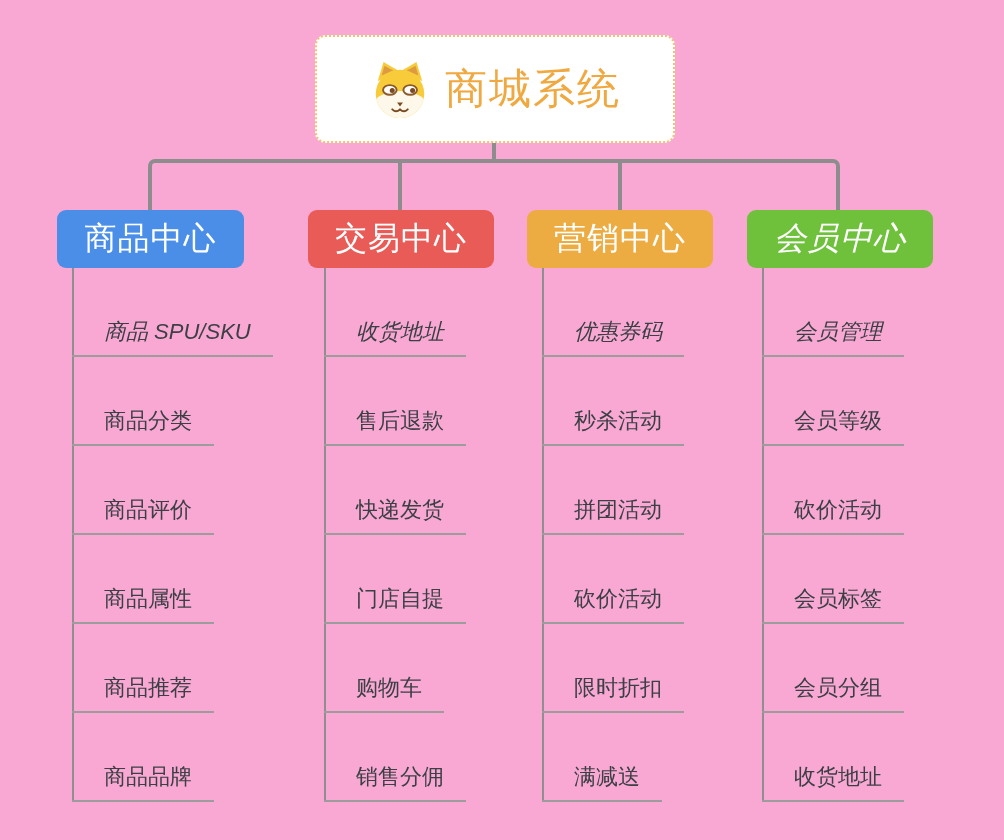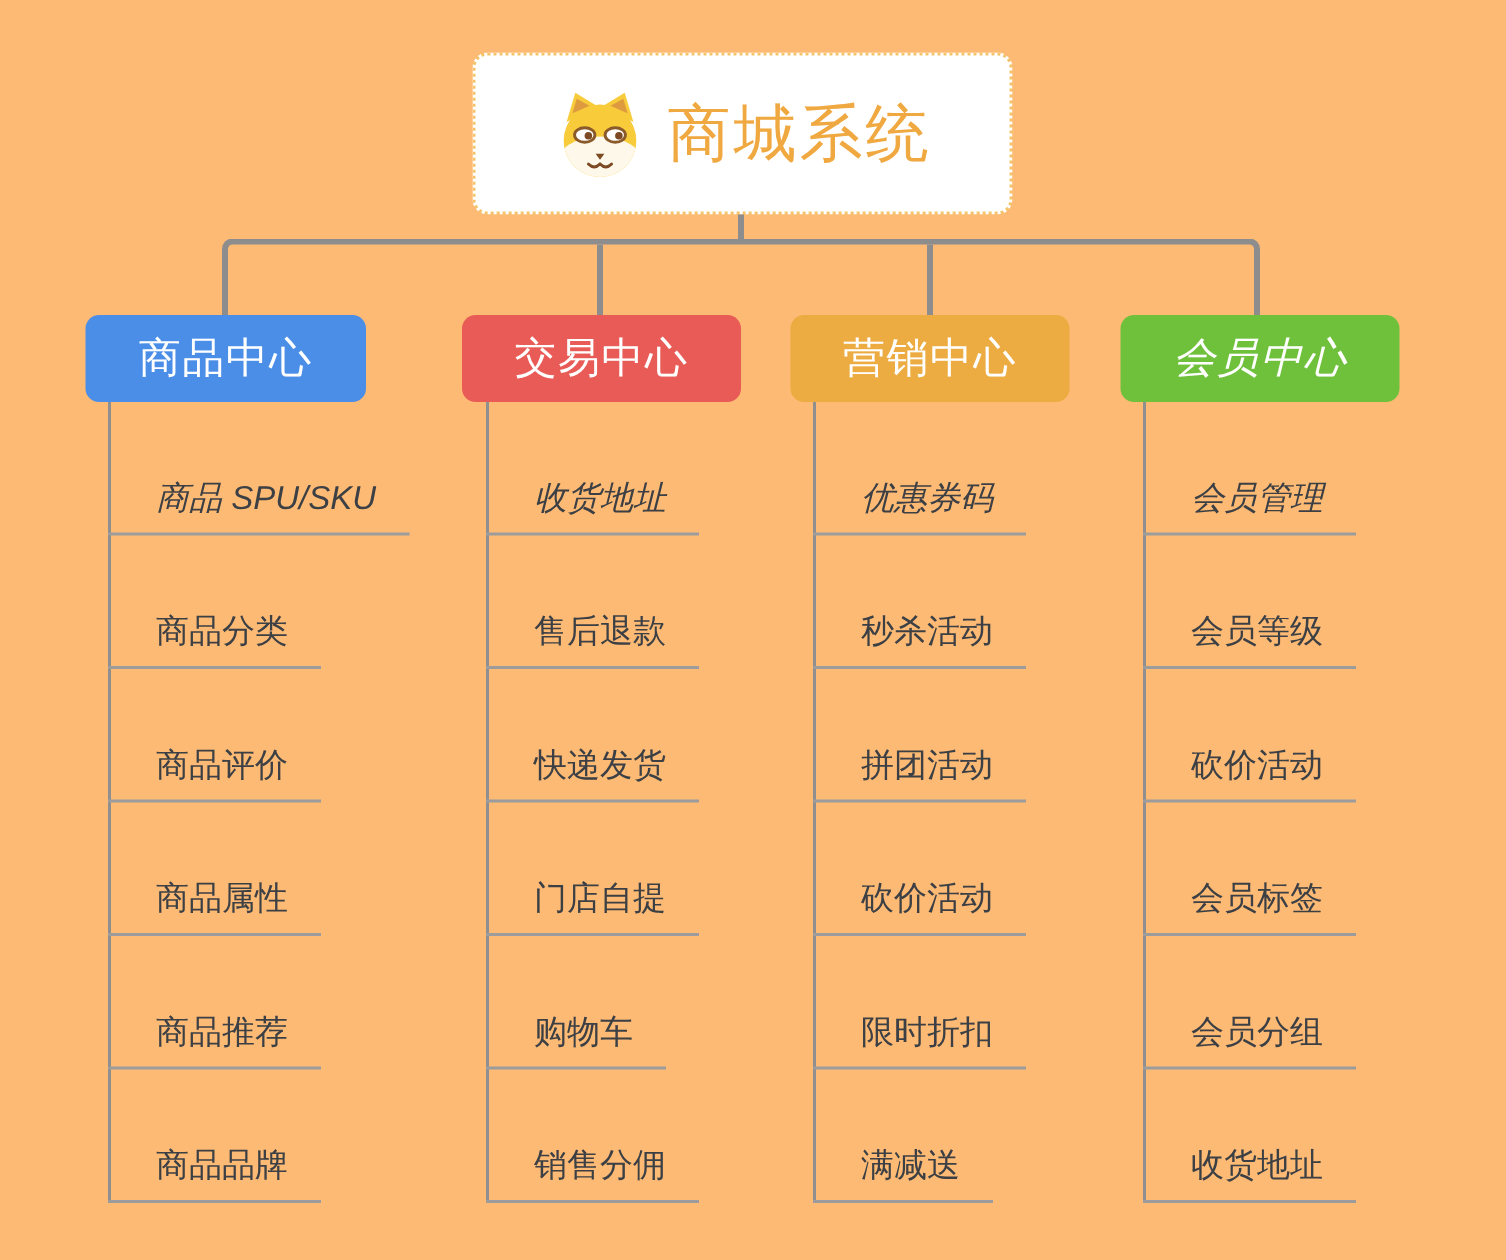"商城系统" .canvas { background: #fdba74 -> #f9a8d4 }
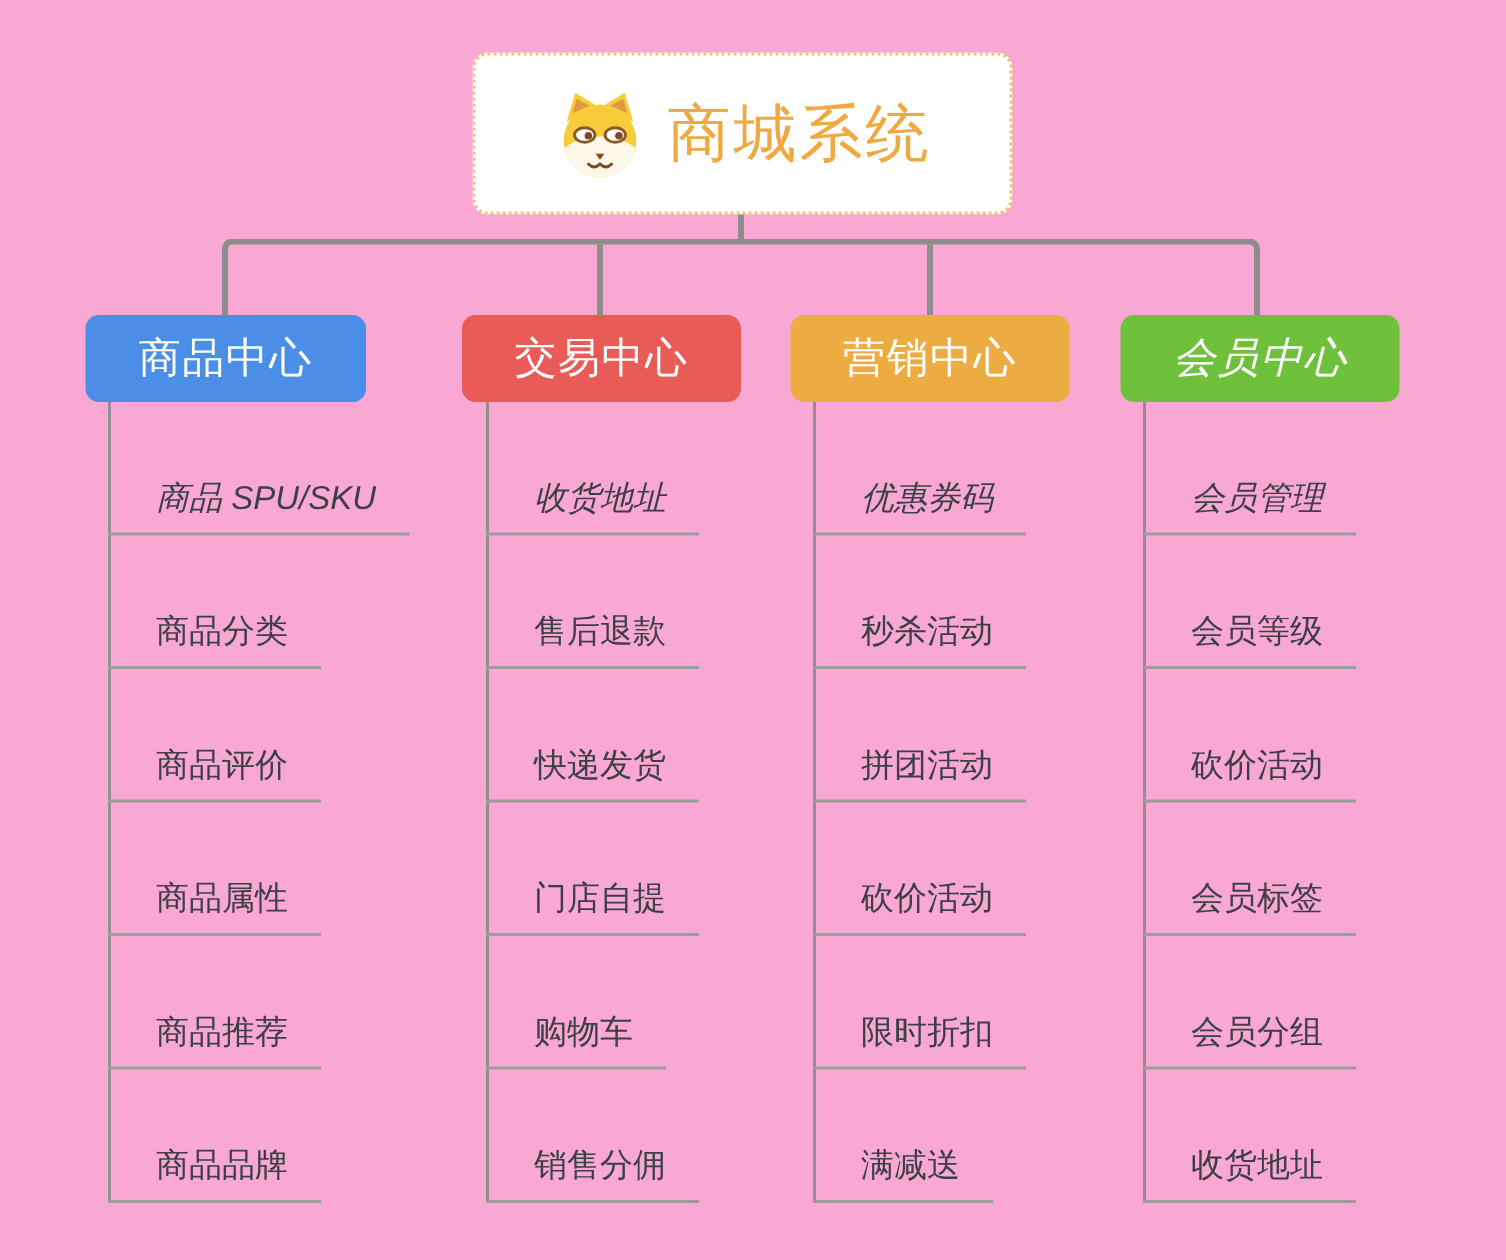"商品中心" .branch { font-size: 28px -> 32px }
